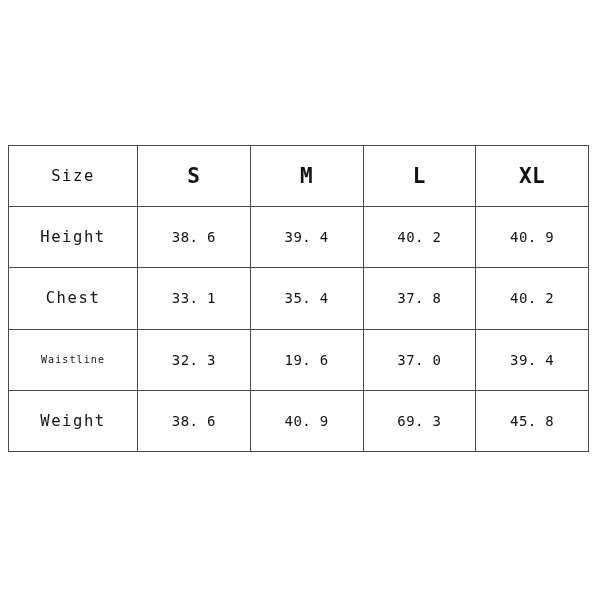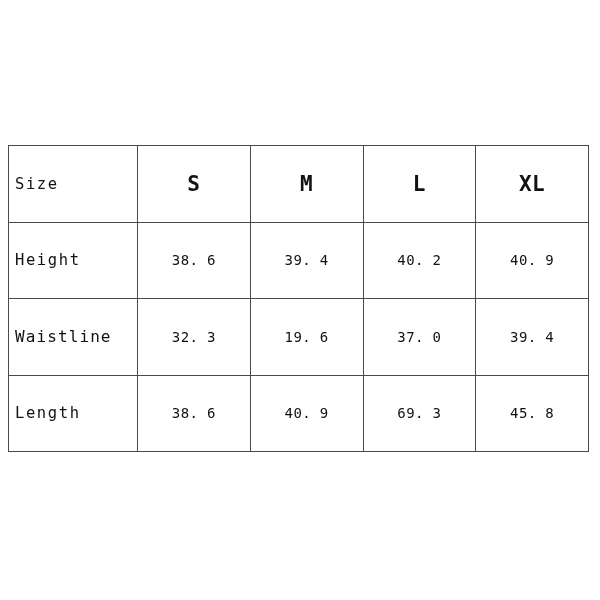"Size" table.size-chart td { text-align: none -> center }
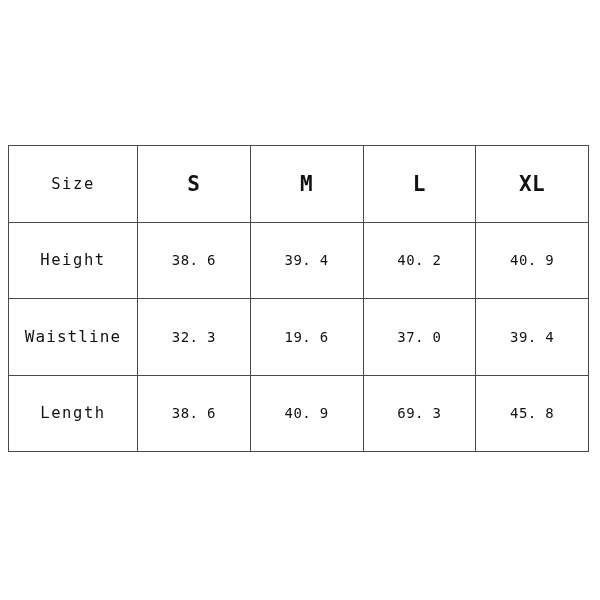"Chest" tr { html: none -> <tr> <td>Chest</td> <td>33. 1</td> <td>35. 4</td> <td>37. 8</td> <td>40. 2</td> </tr> }
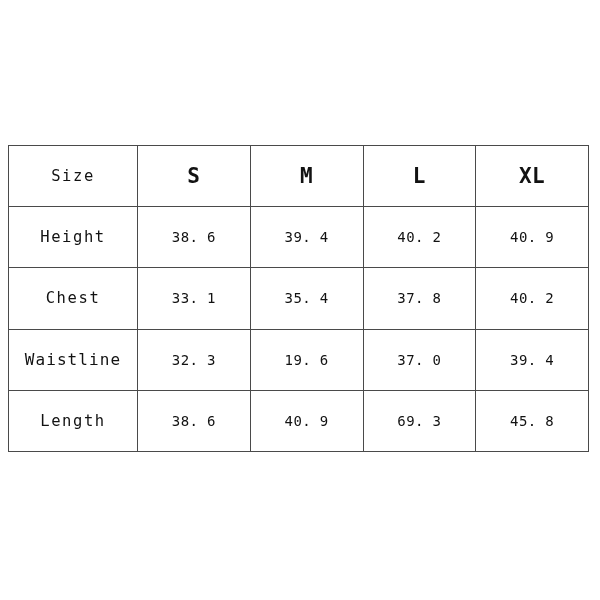"Waistline" td.label-cell.small { font-size: 16px -> 10px }
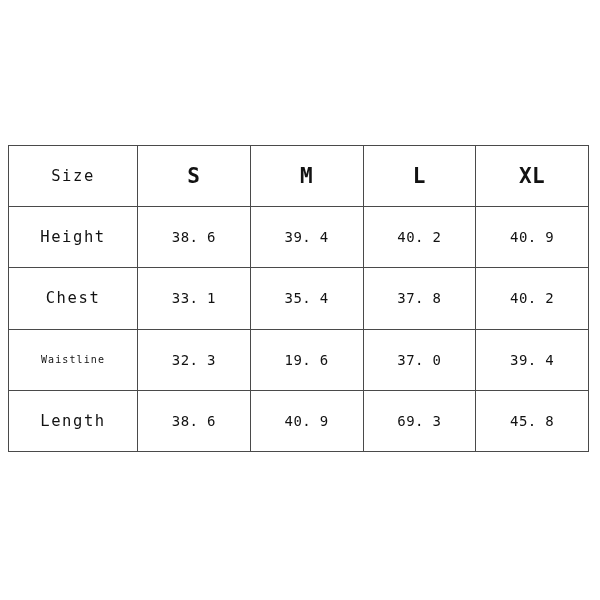"Length" td.label-cell { text: Length -> Weight }
